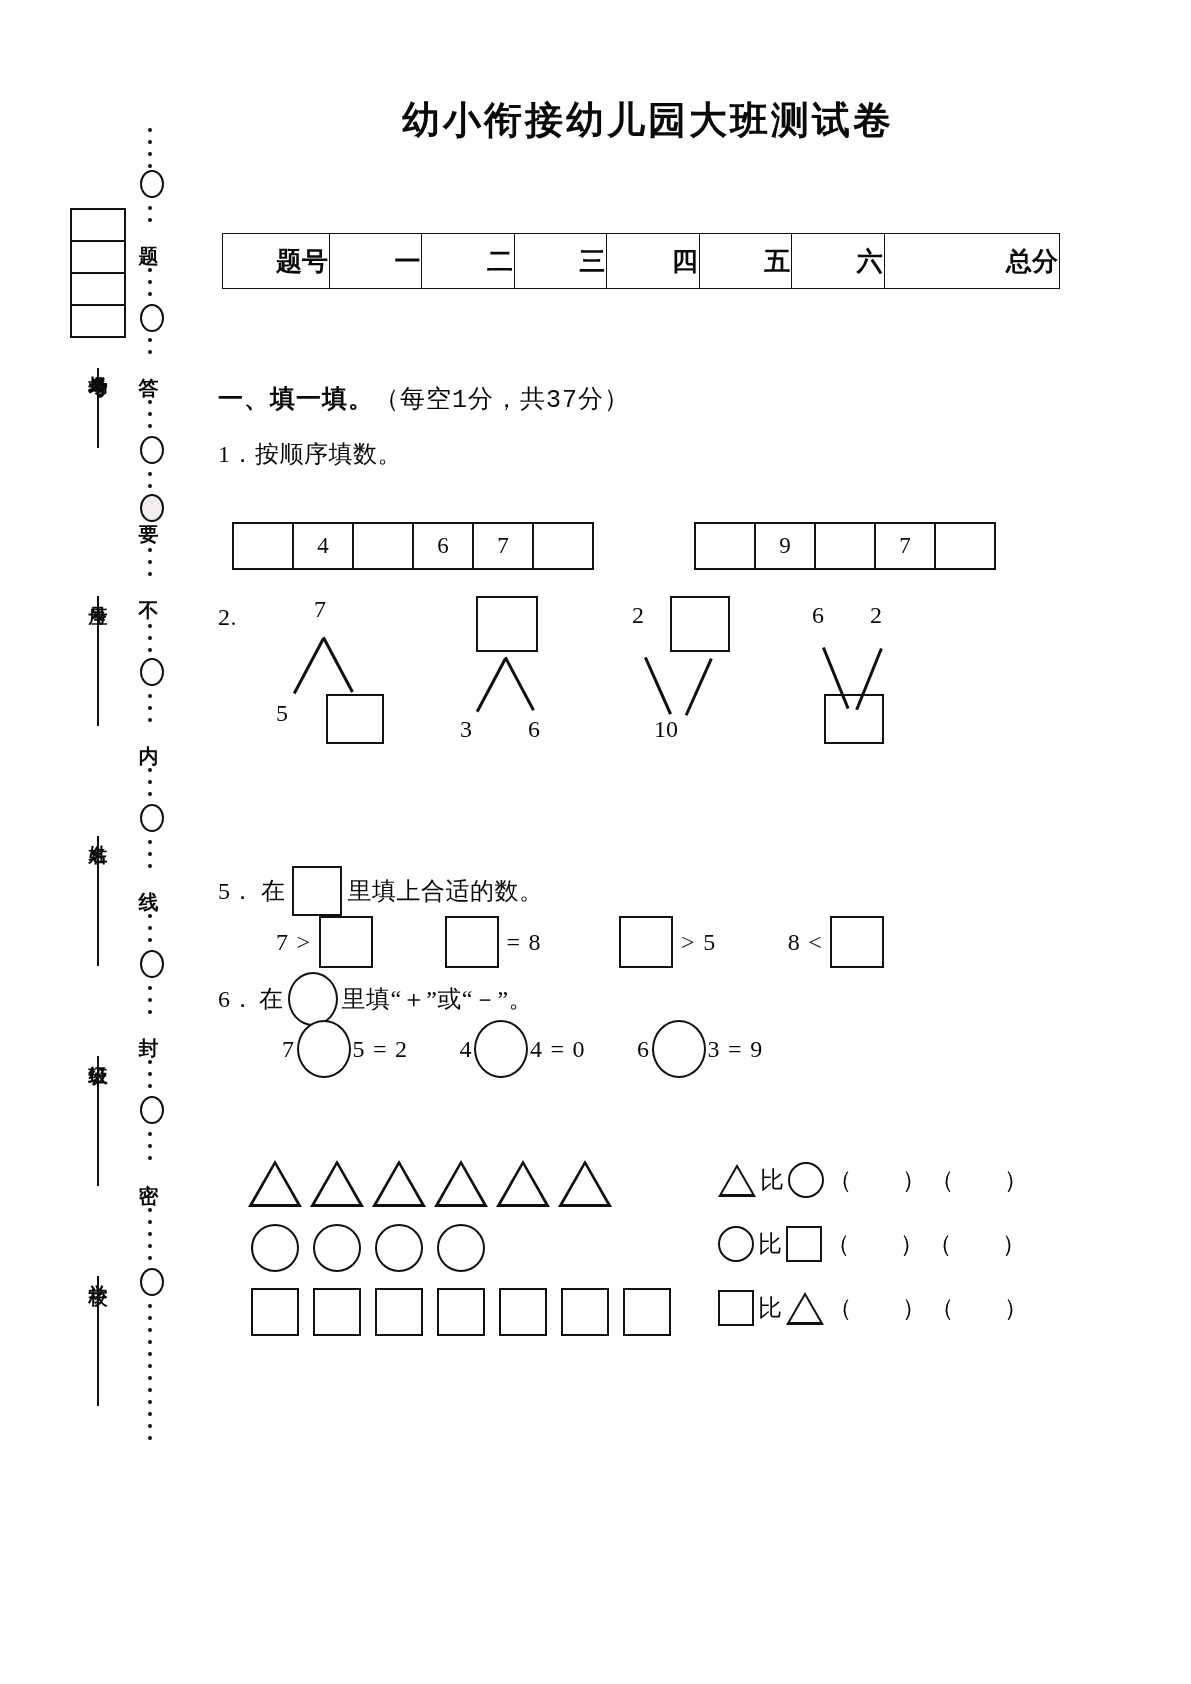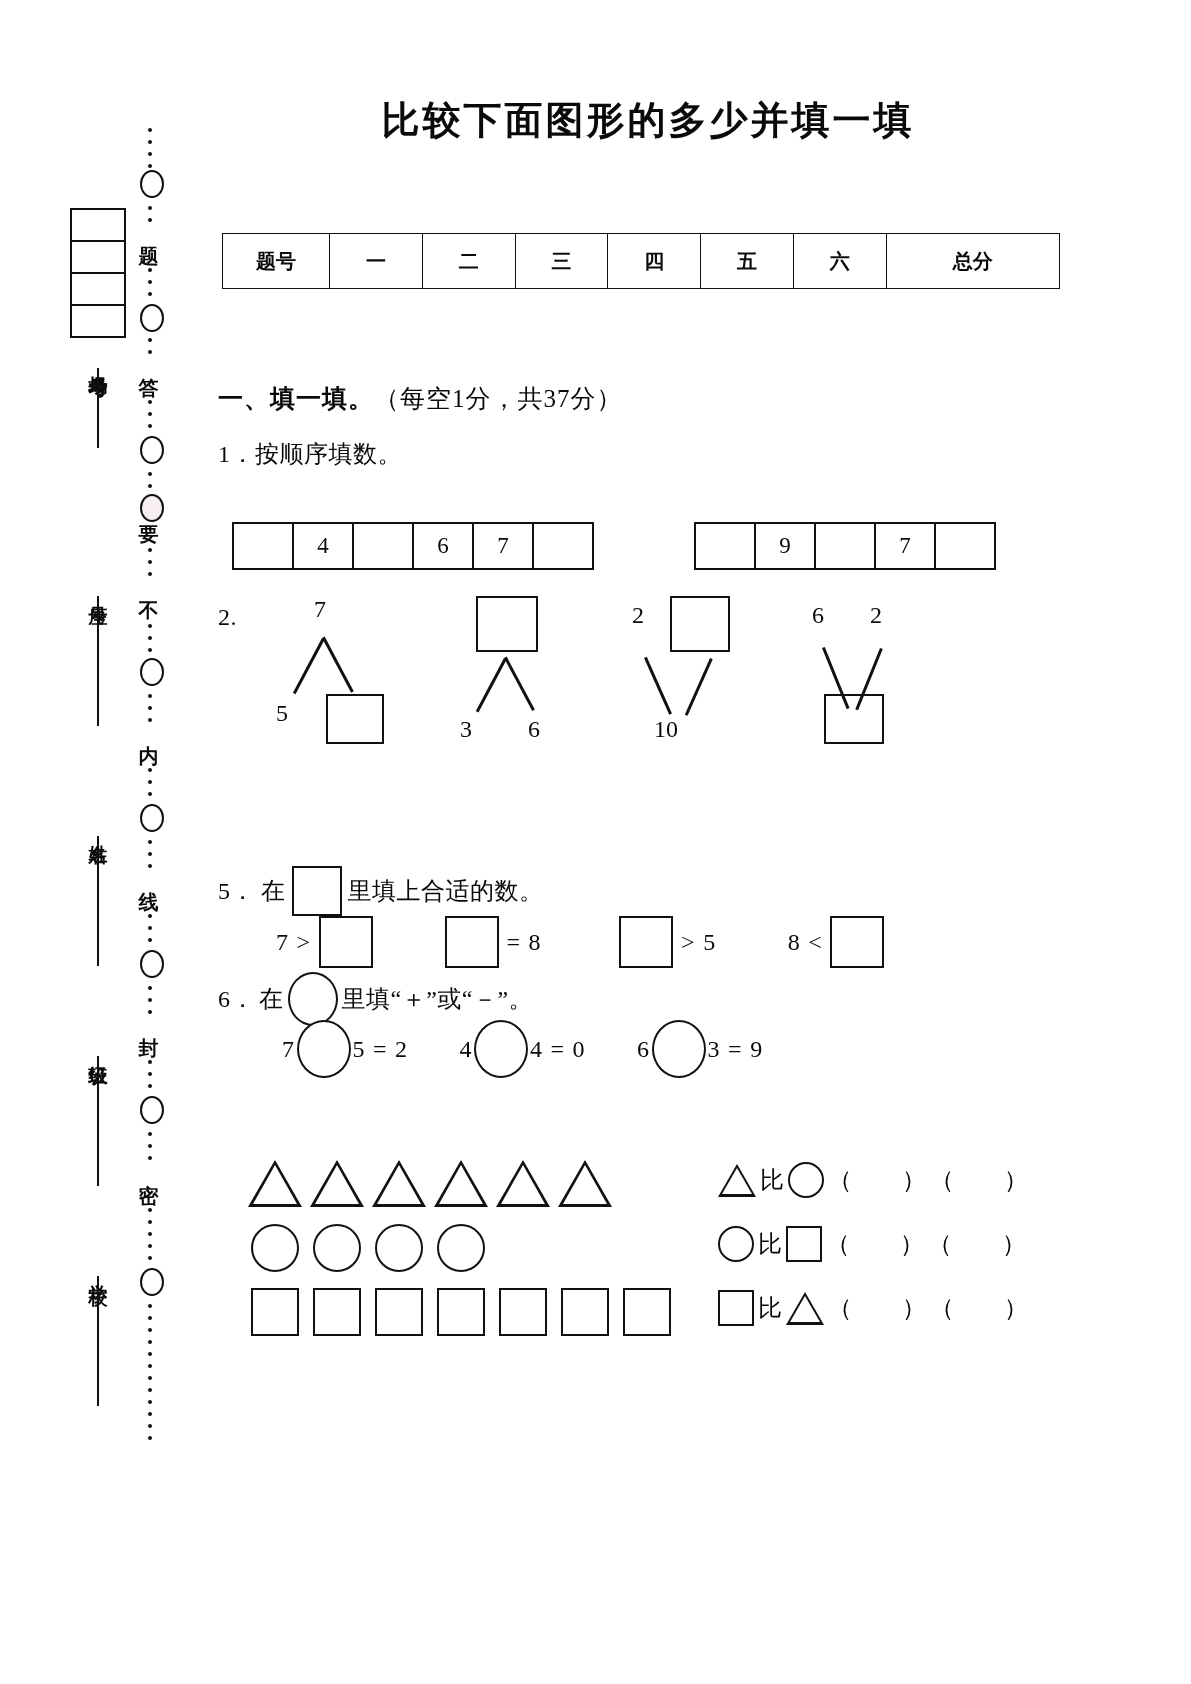"比较下面图形的多少并填一填" div.title { text: 比较下面图形的多少并填一填 -> 幼小衔接幼儿园大班测试卷 }
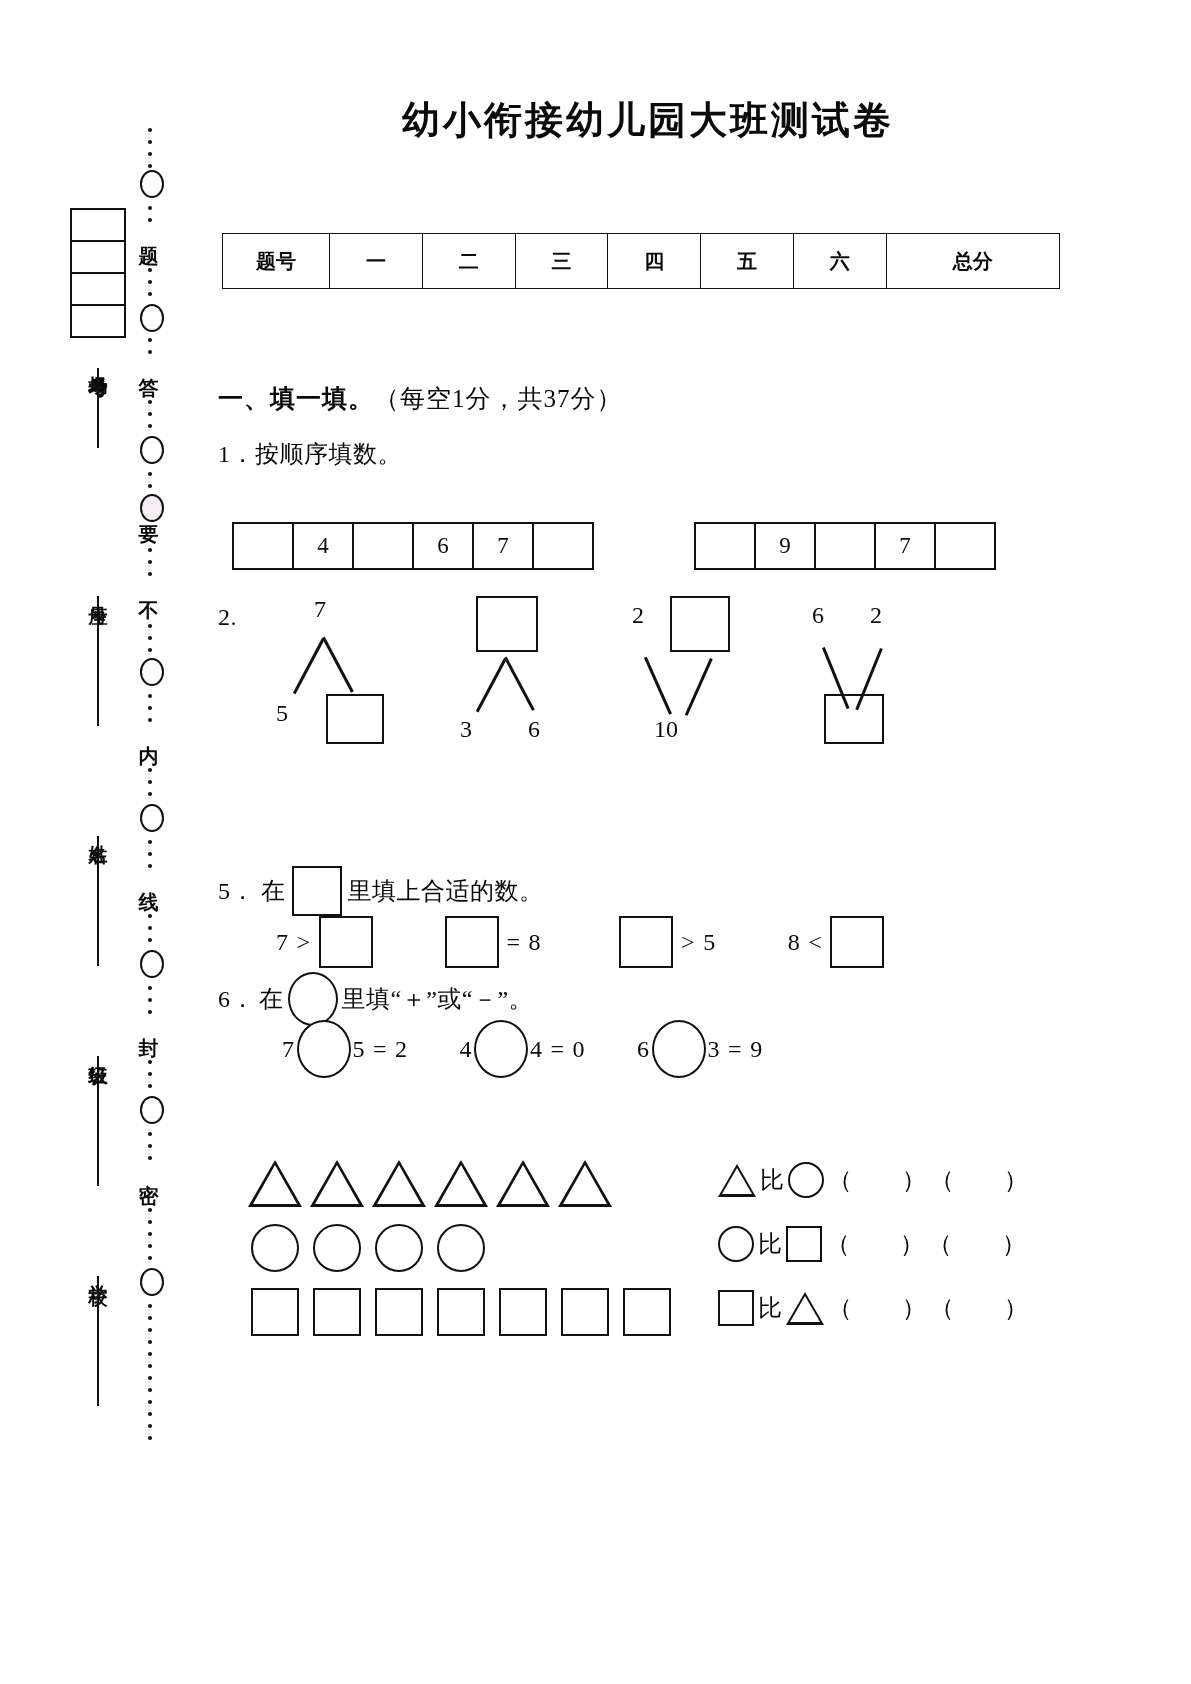"题号" table.score td { font-size: 20px -> 26px; text-align: center -> right }
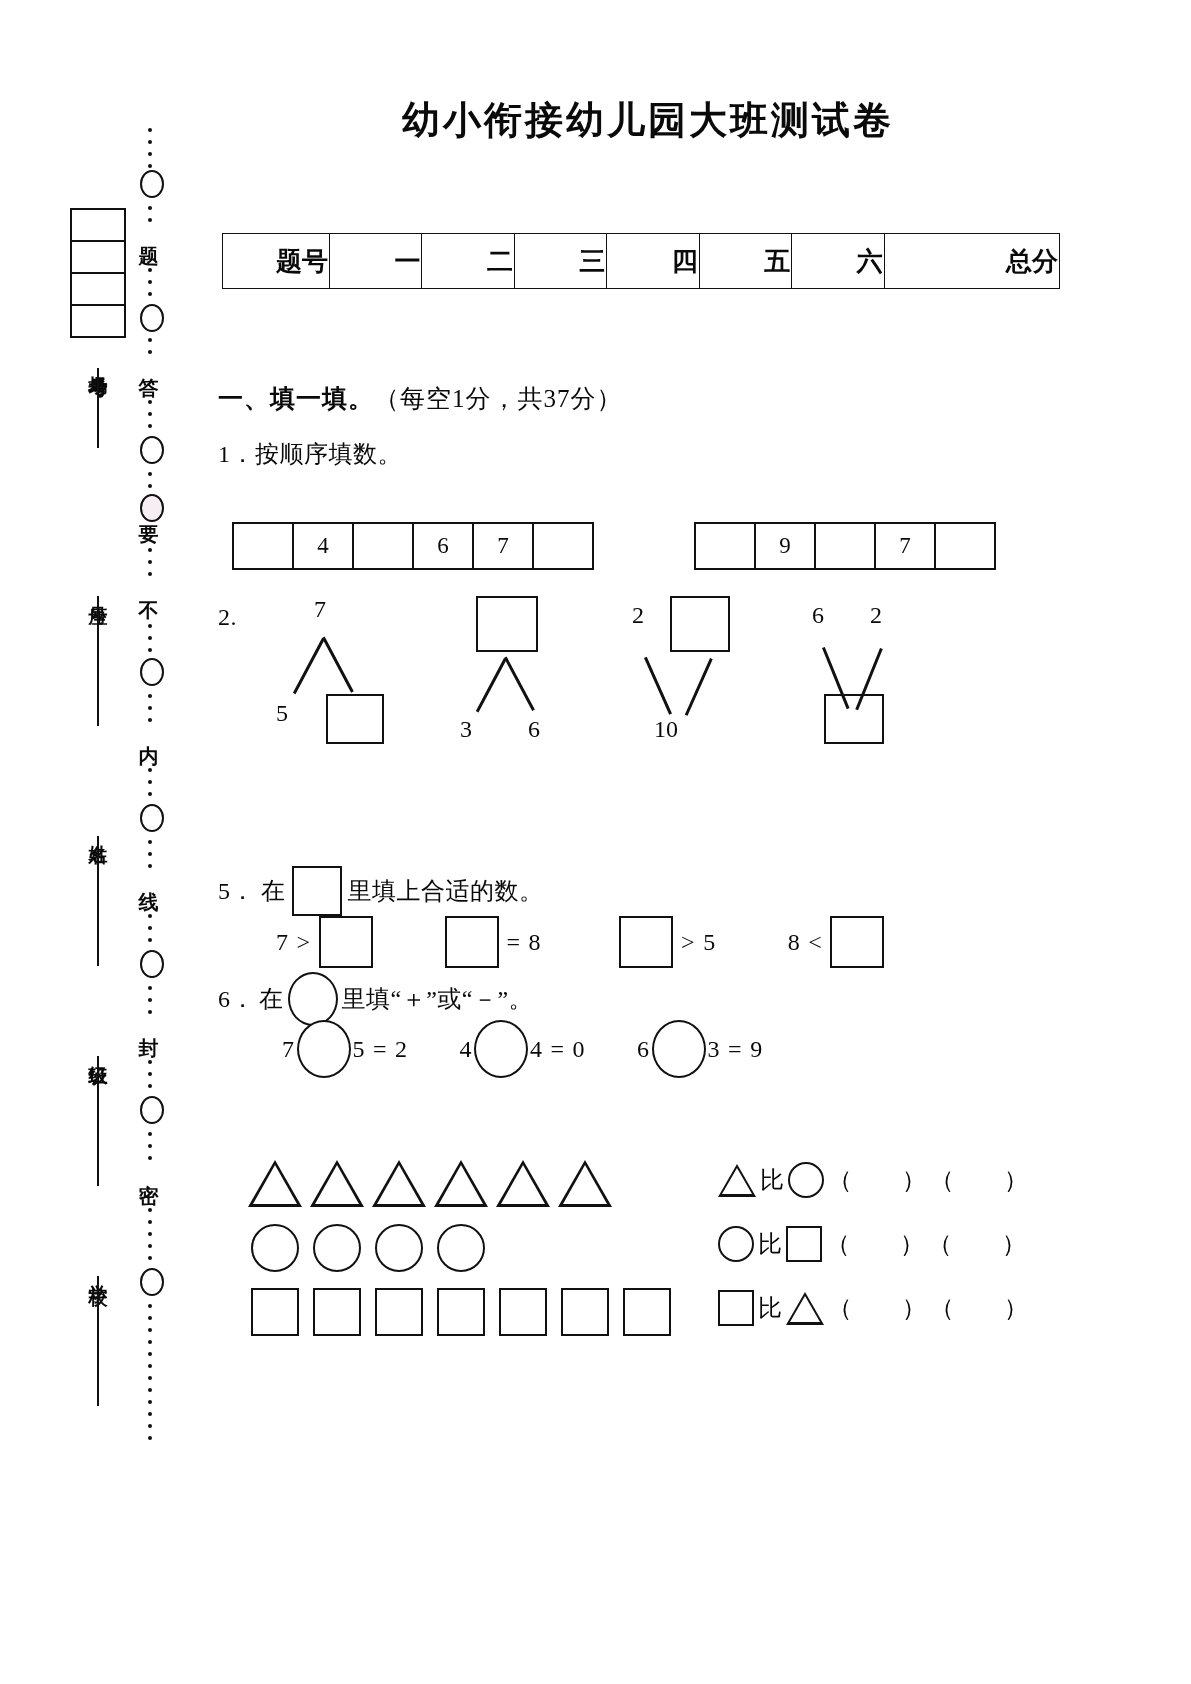"（每空1分，共37分）" .sec-head .light { font-family: none -> Liberation Mono, monospace }
